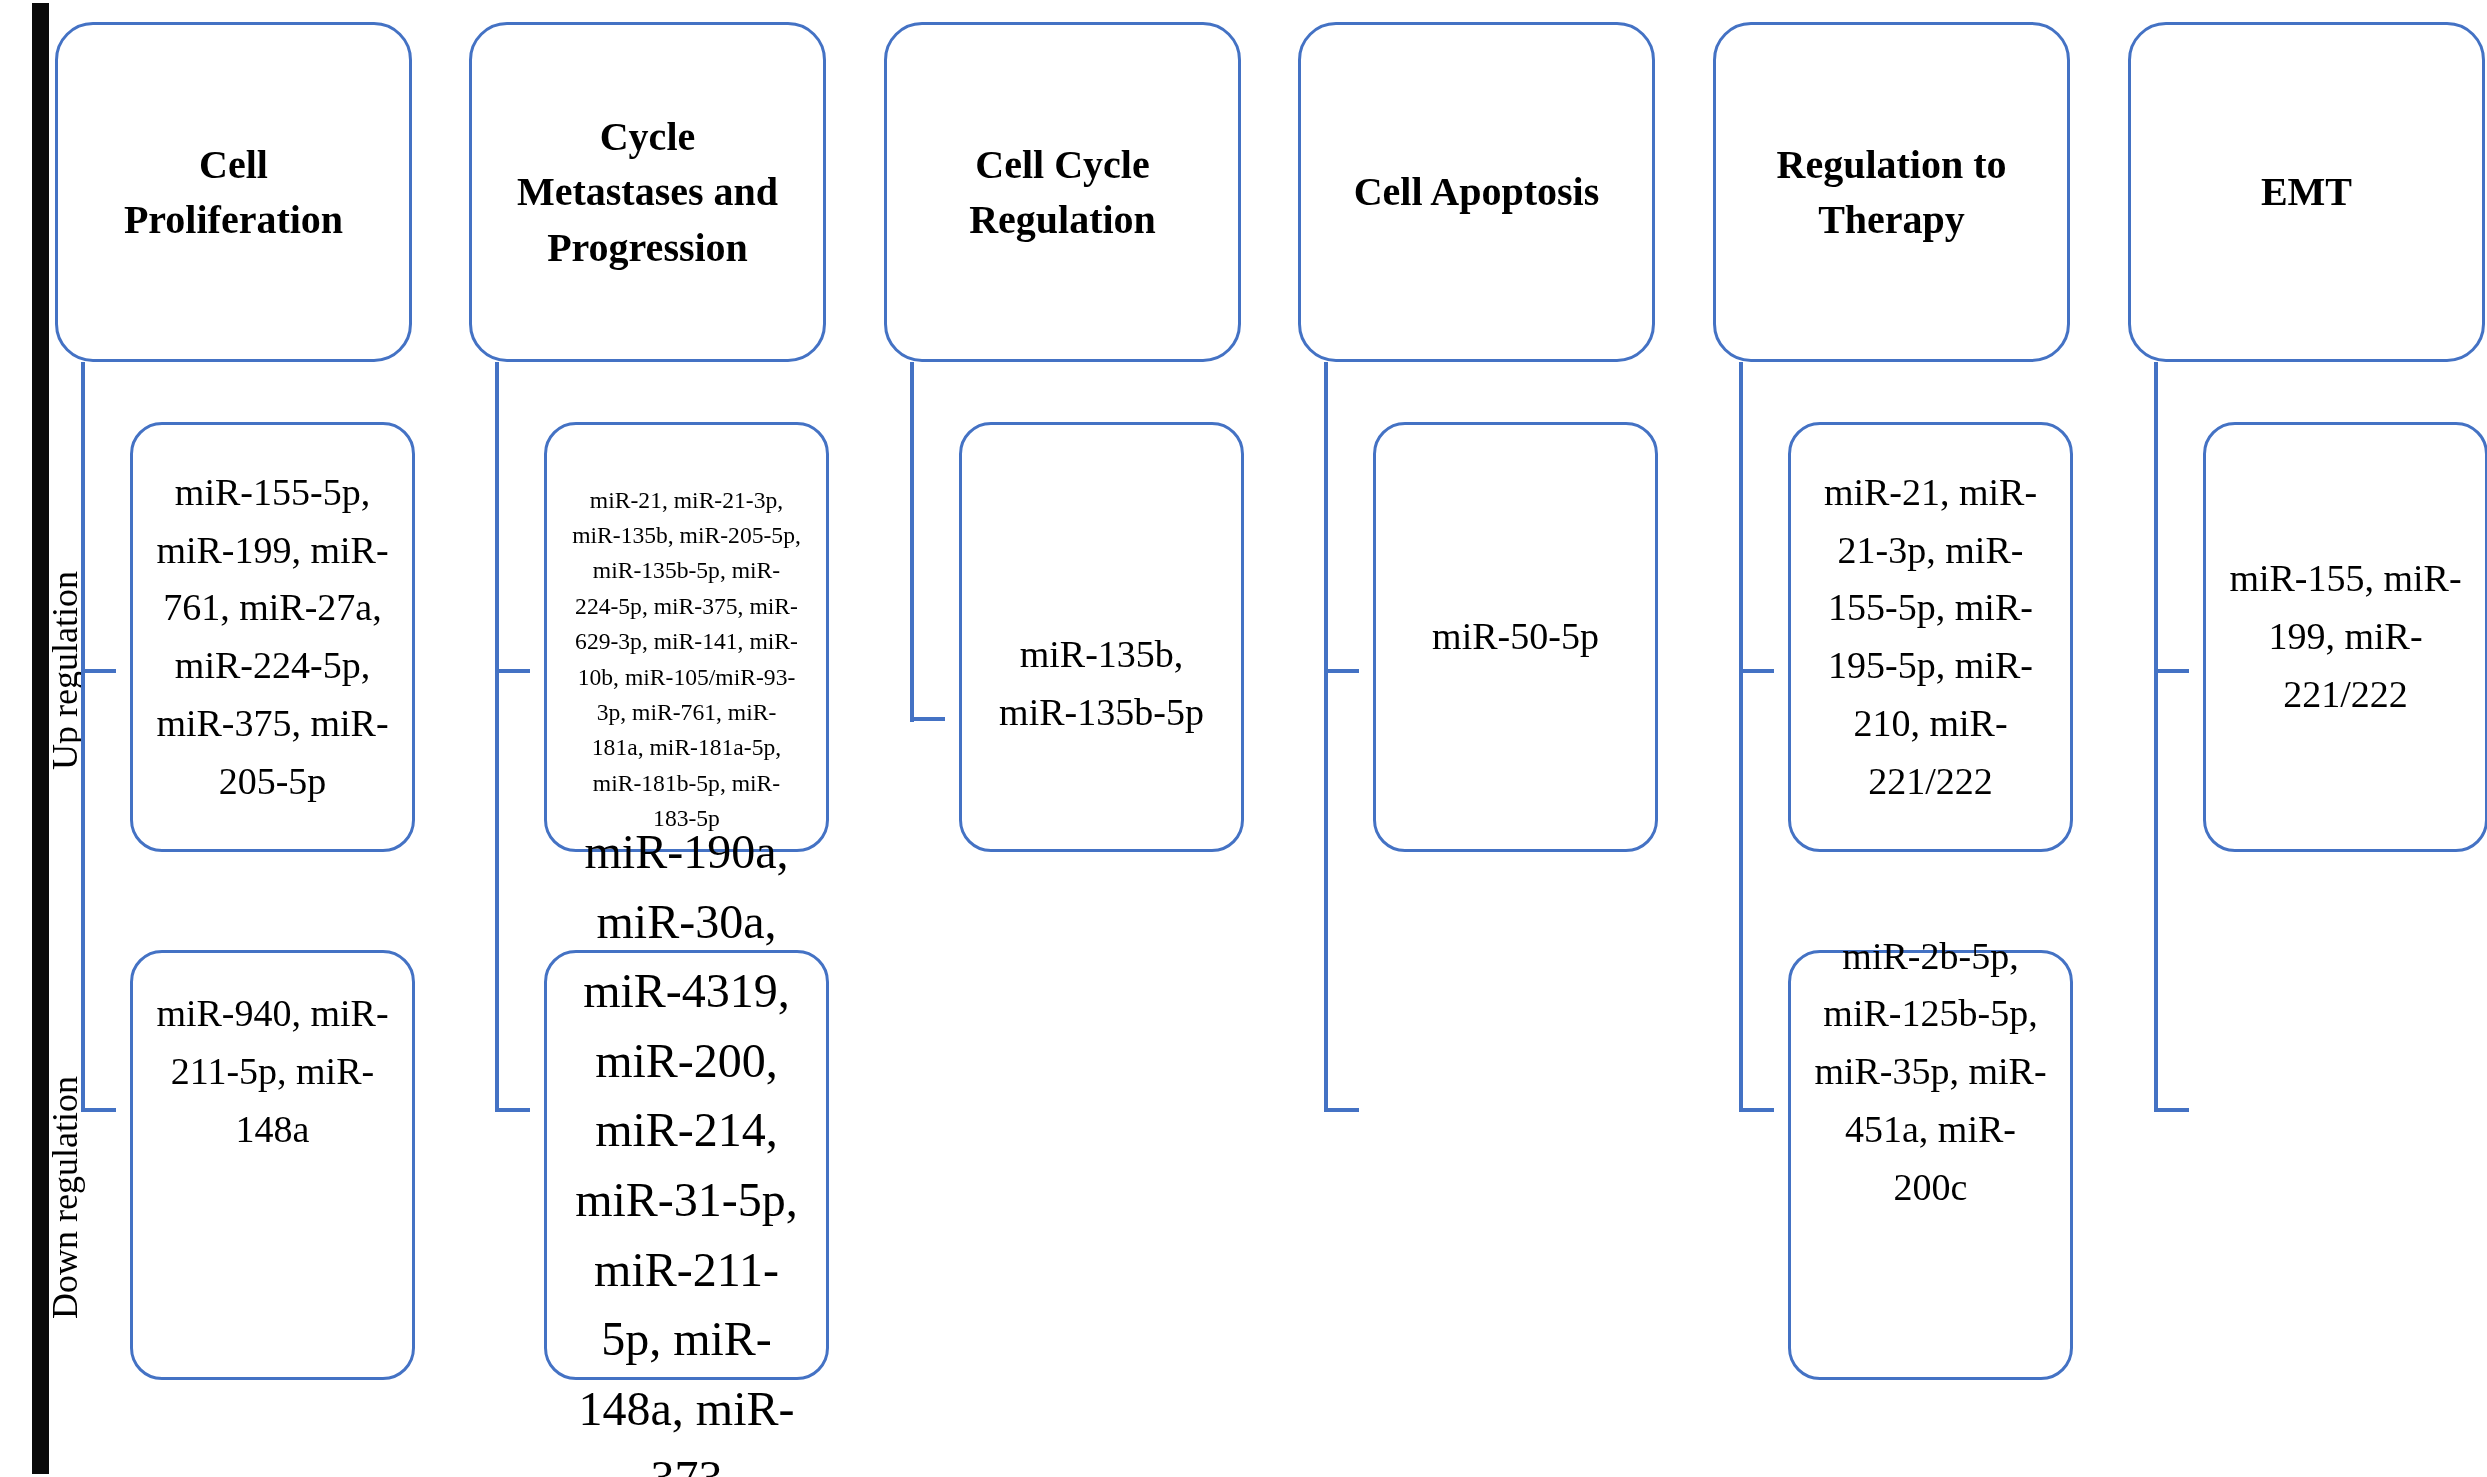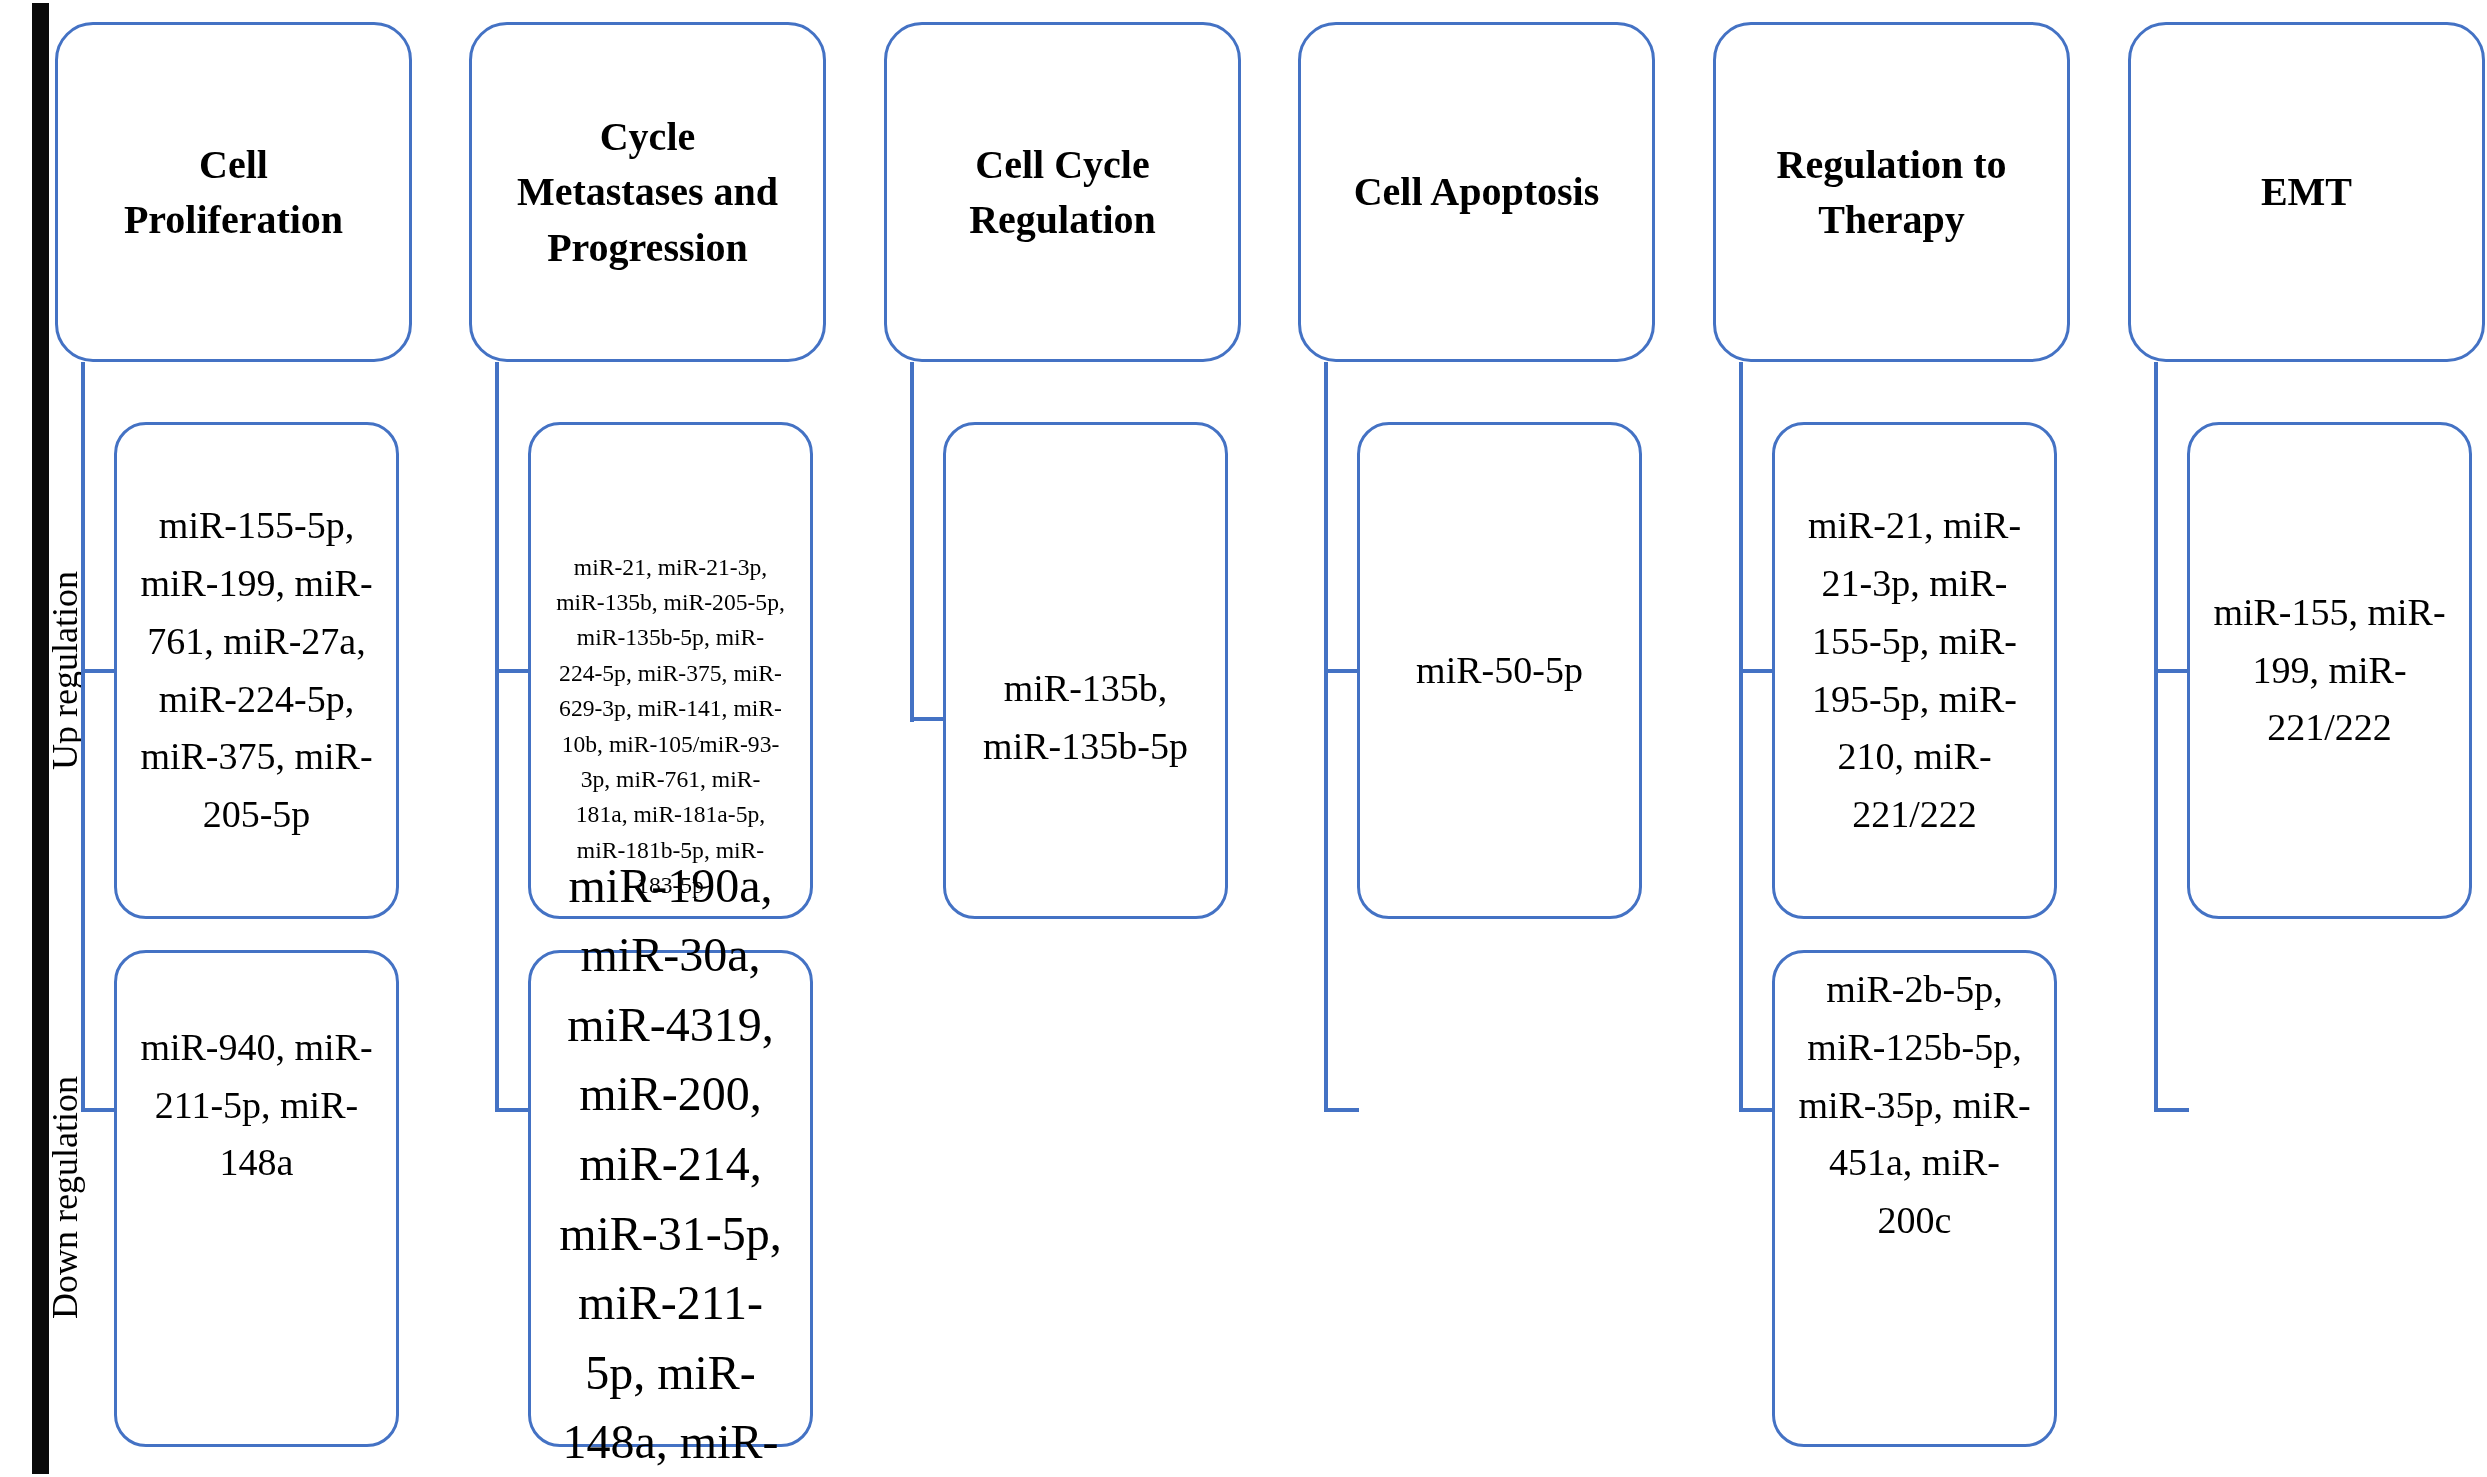"miR-155-5p, miR-199, miR-761, miR-27a," .box.mir-box { height: 497px -> 430px; left: 59px -> 75px }
